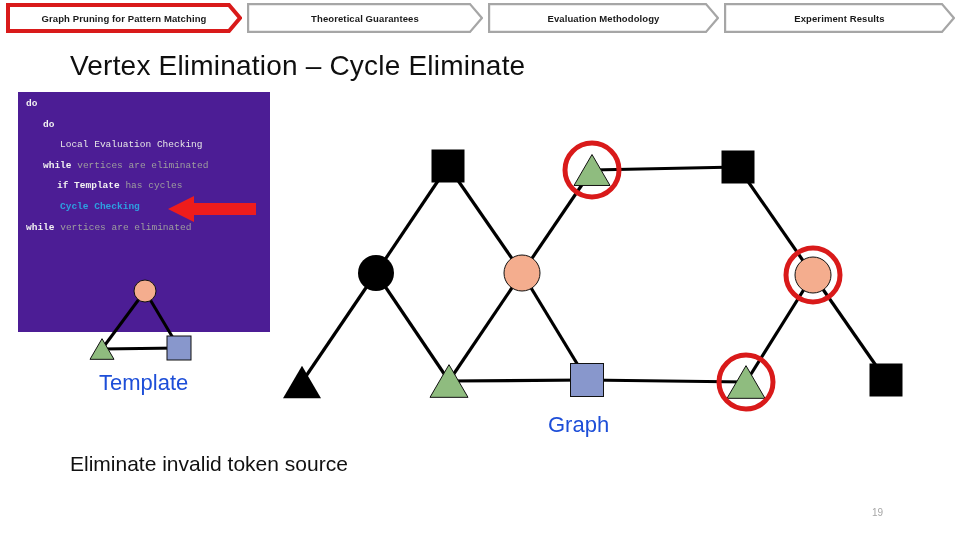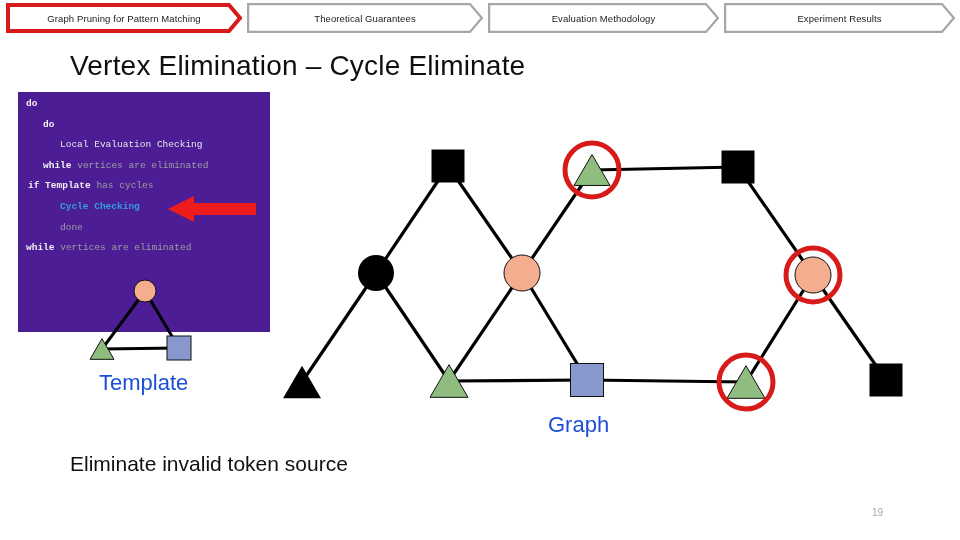"Graph Pruning for Pattern Matching" #tab-bar { font-weight: none -> bold }
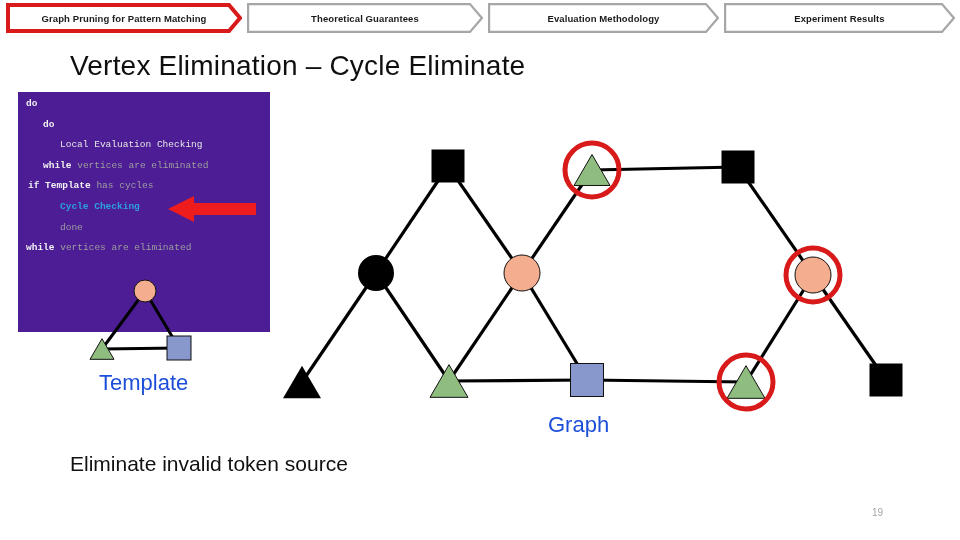"if Template has cycles" div.code-line { padding-left: 10px -> 39px }
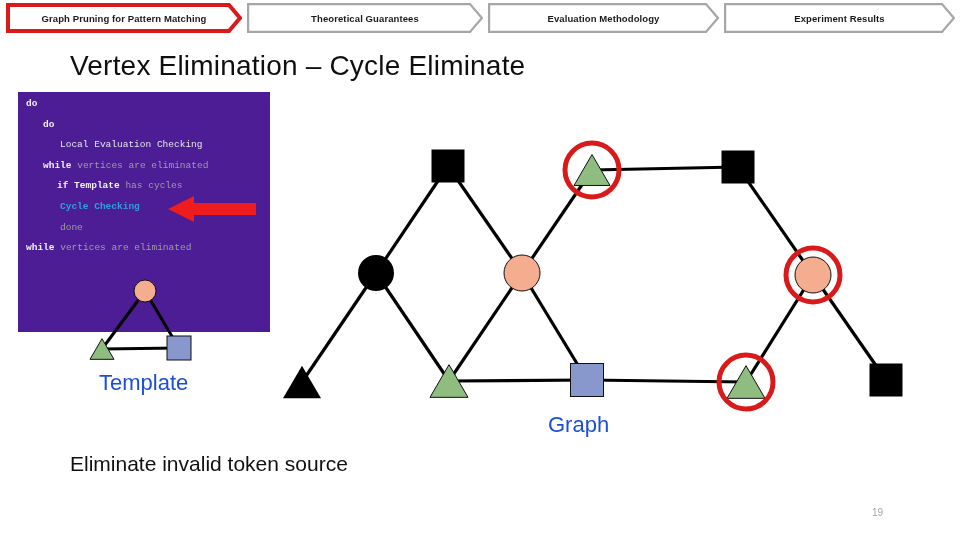"done" div.code-line { html: <div><span>done</span></div> -> none }
